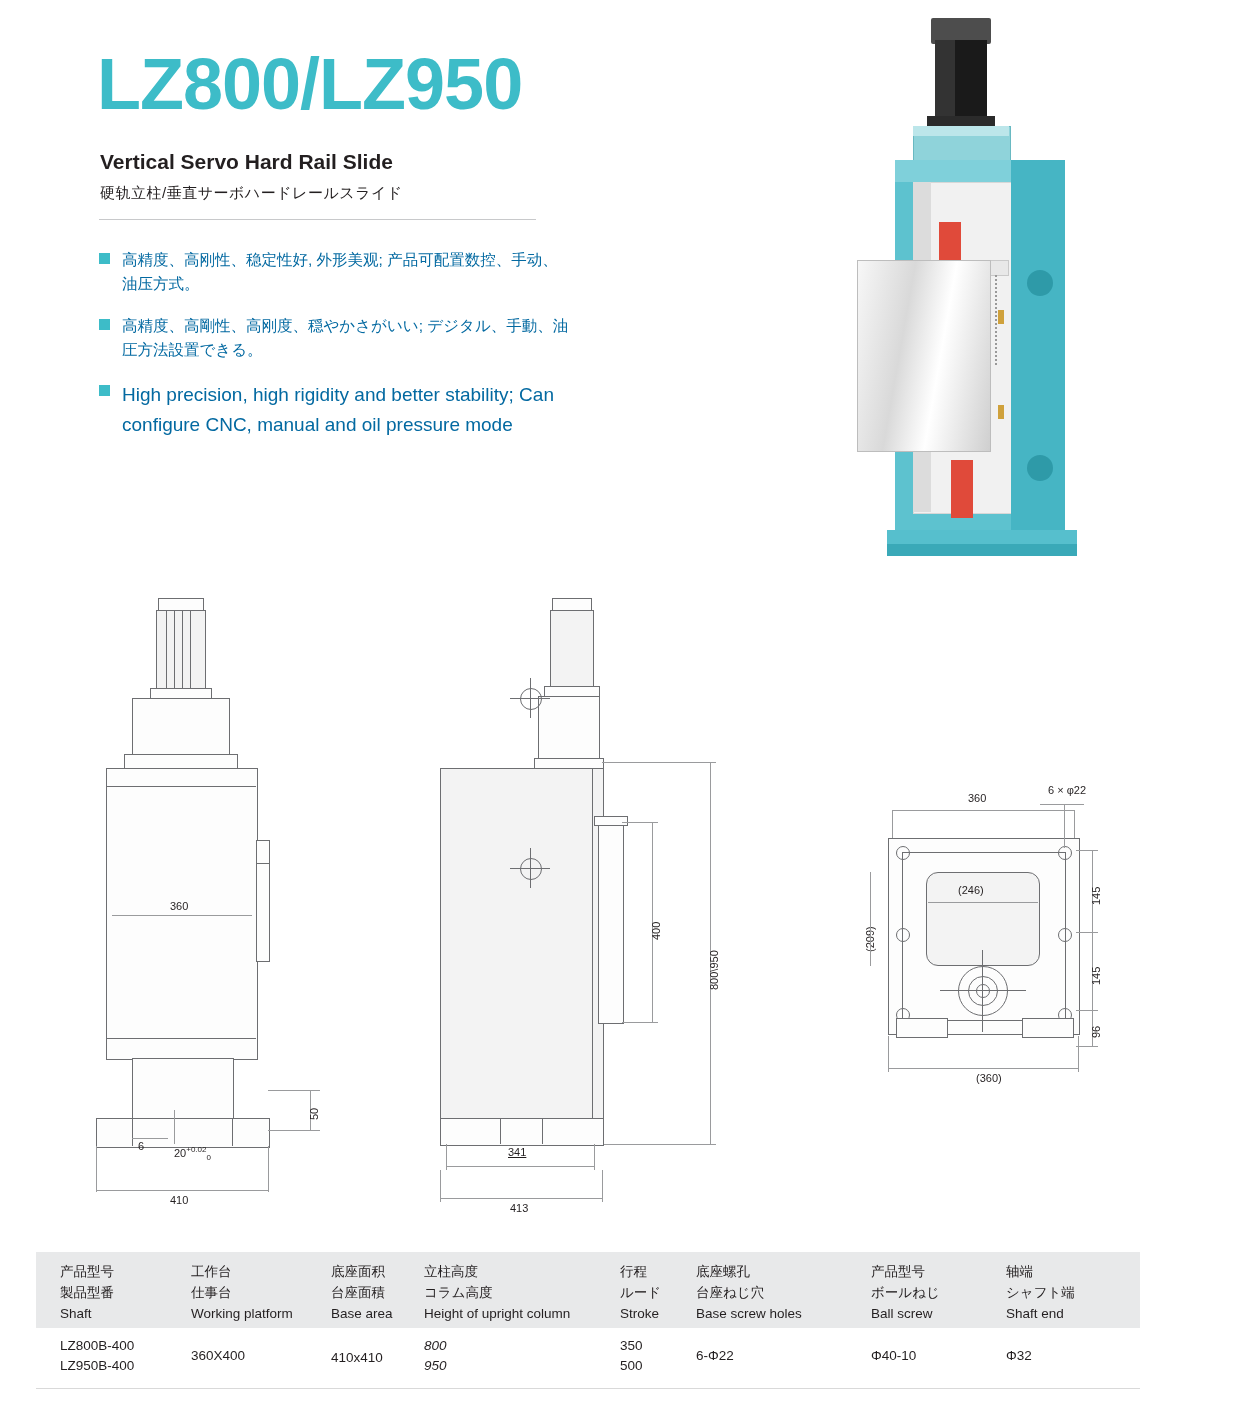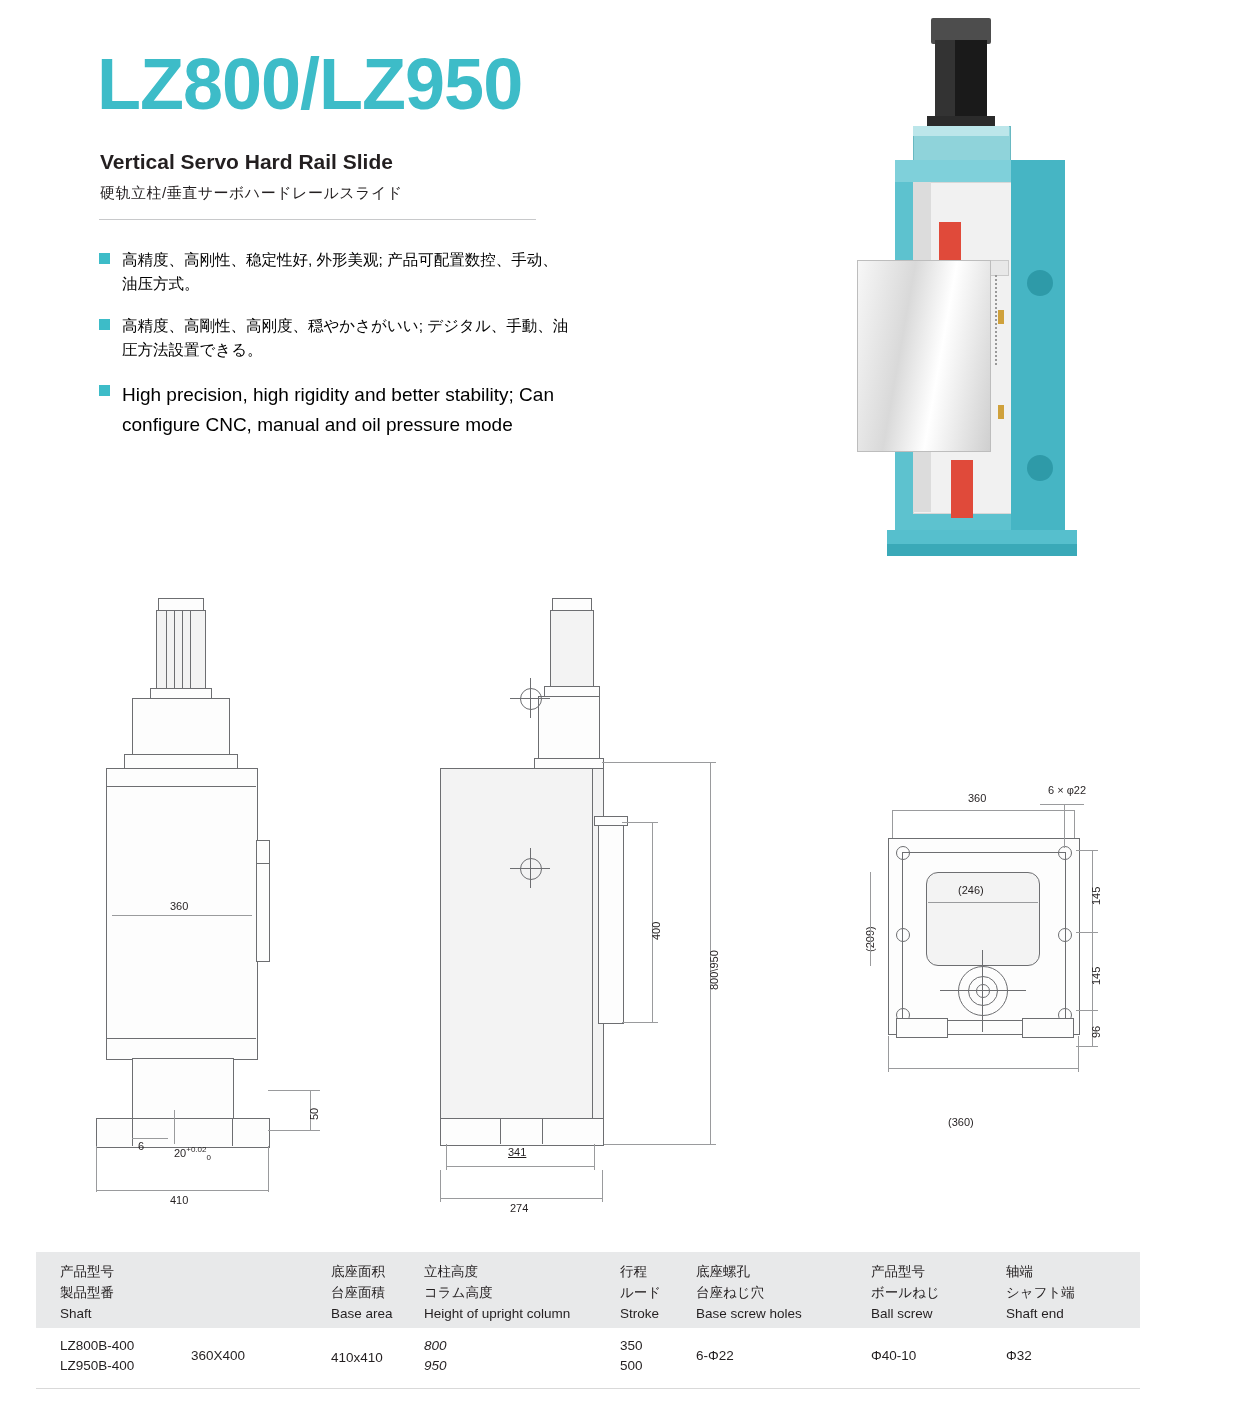"高精度、高刚性、稳定性好, 外形美观; 产品可配置数控、手动、油压方式。" .bullet-text { color: #000000 -> #0369a1 }
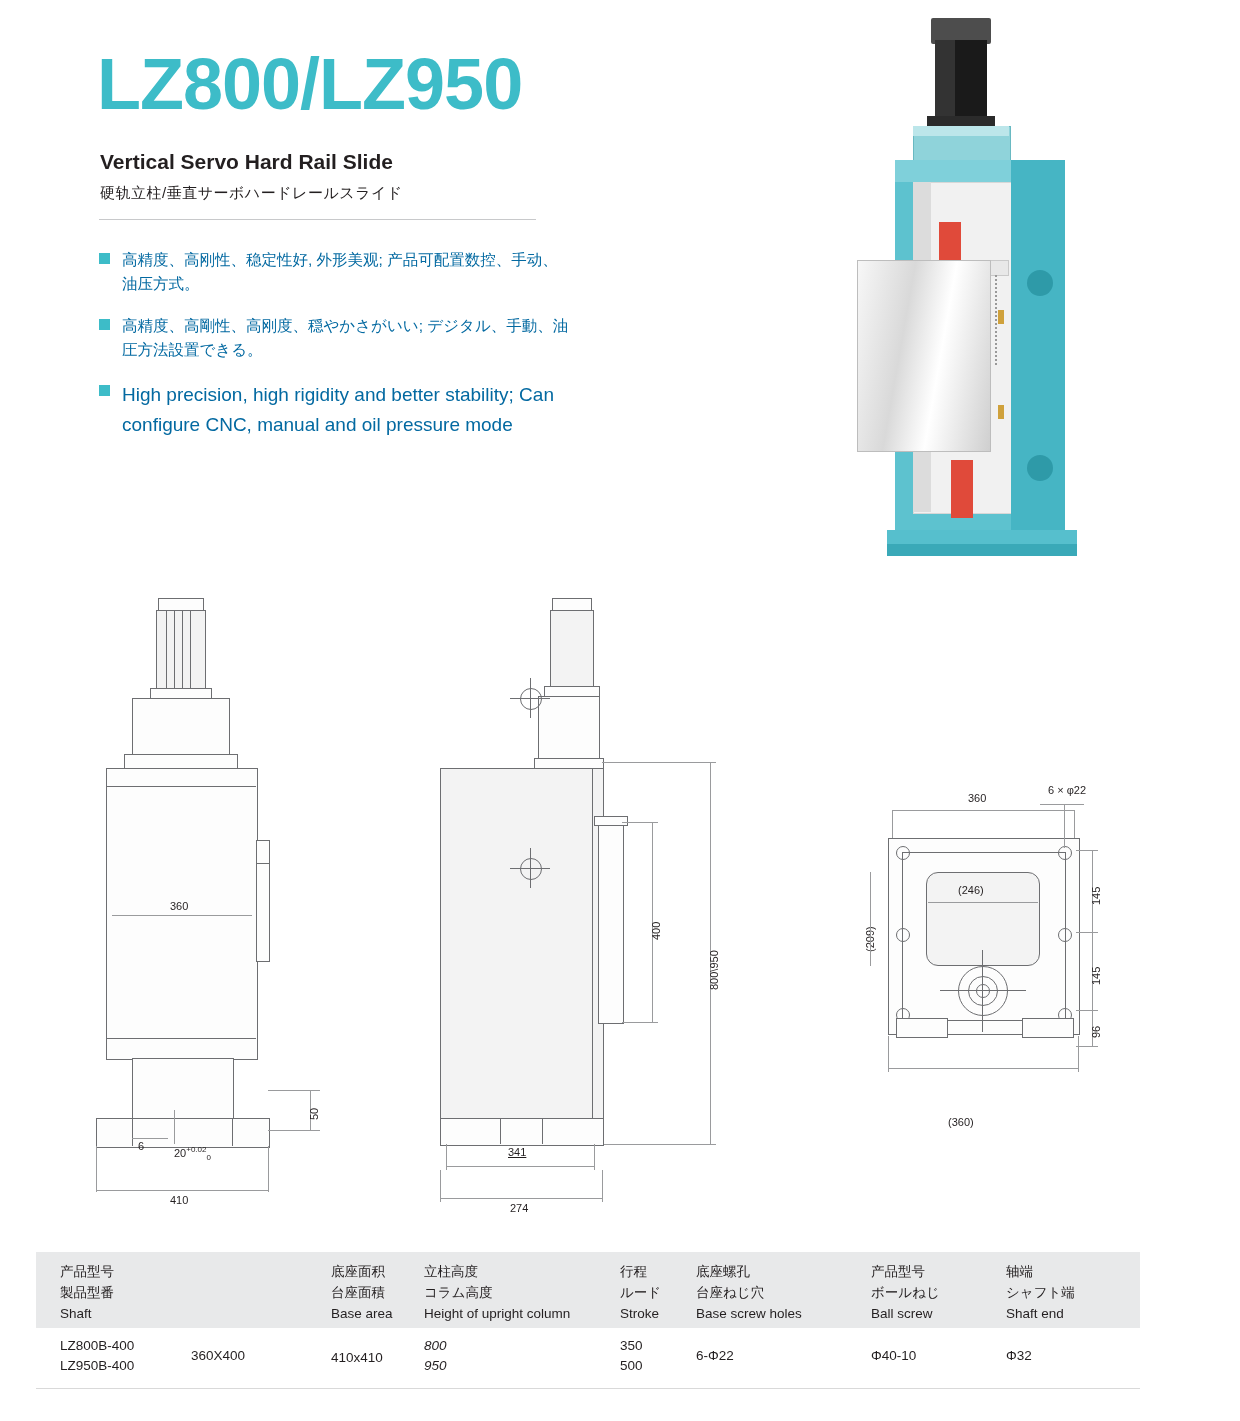"(360)" div.dim-txt { left: 108px -> 136px; margin-top: 44px -> none }
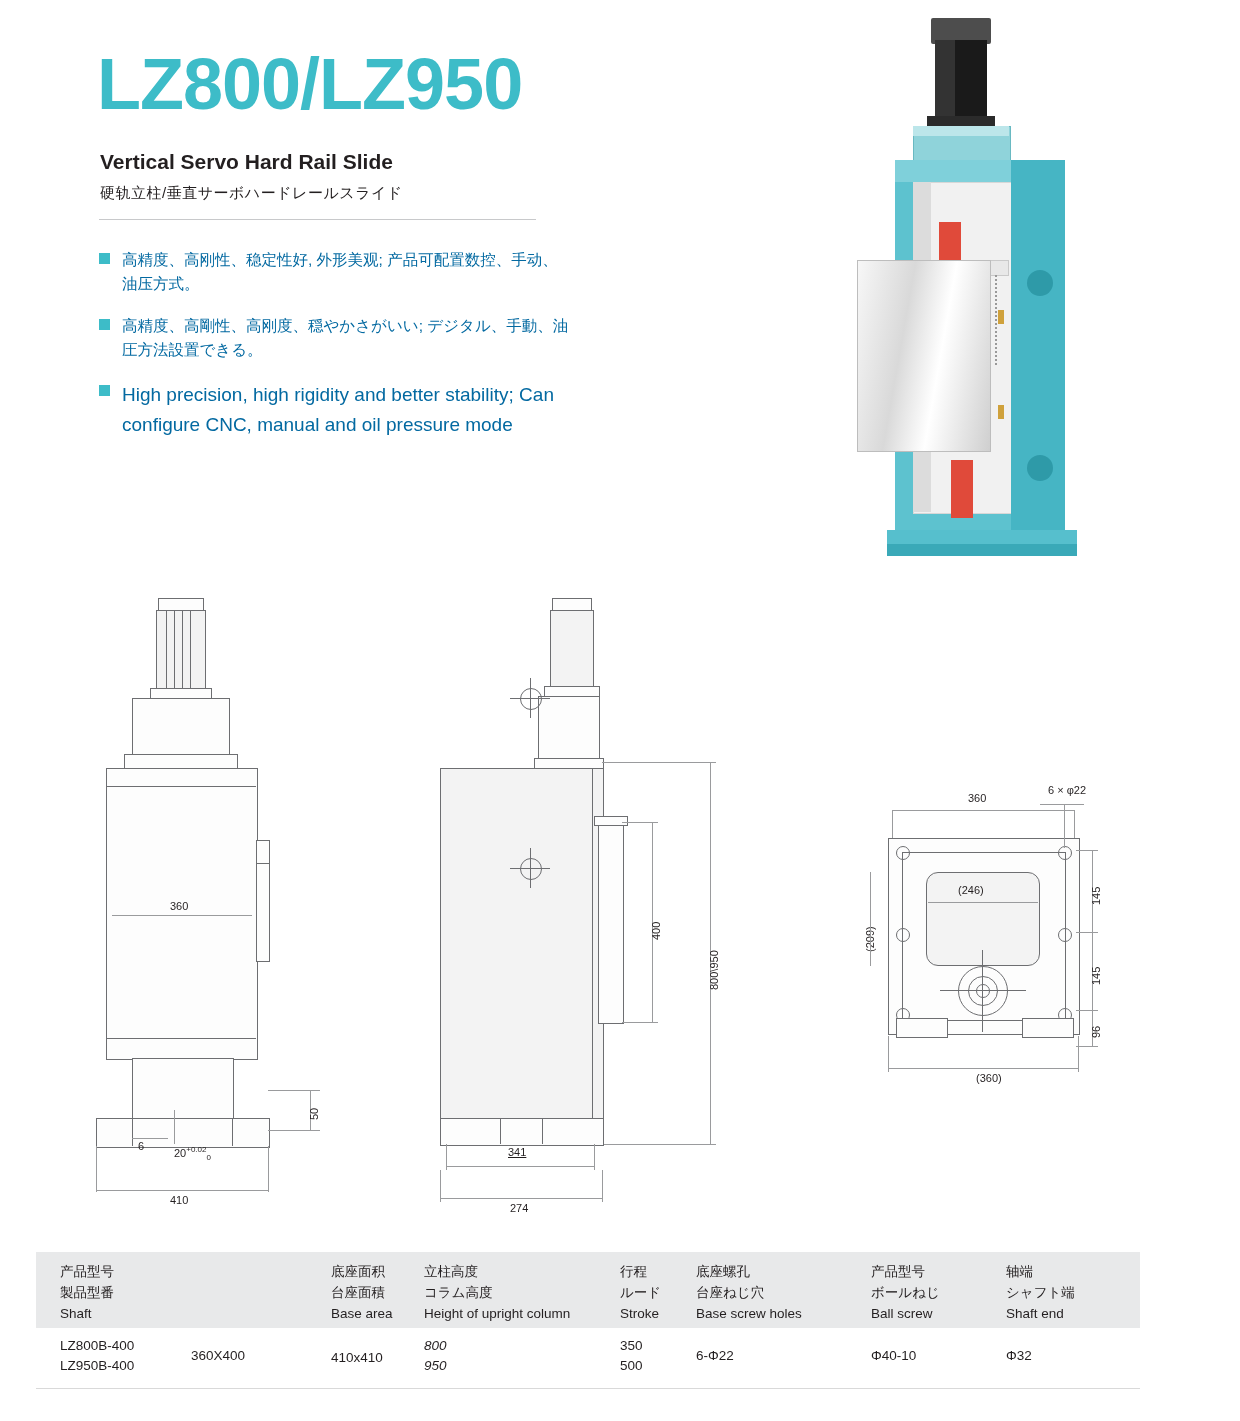"274" div.dim-txt { text: 274 -> 413 }
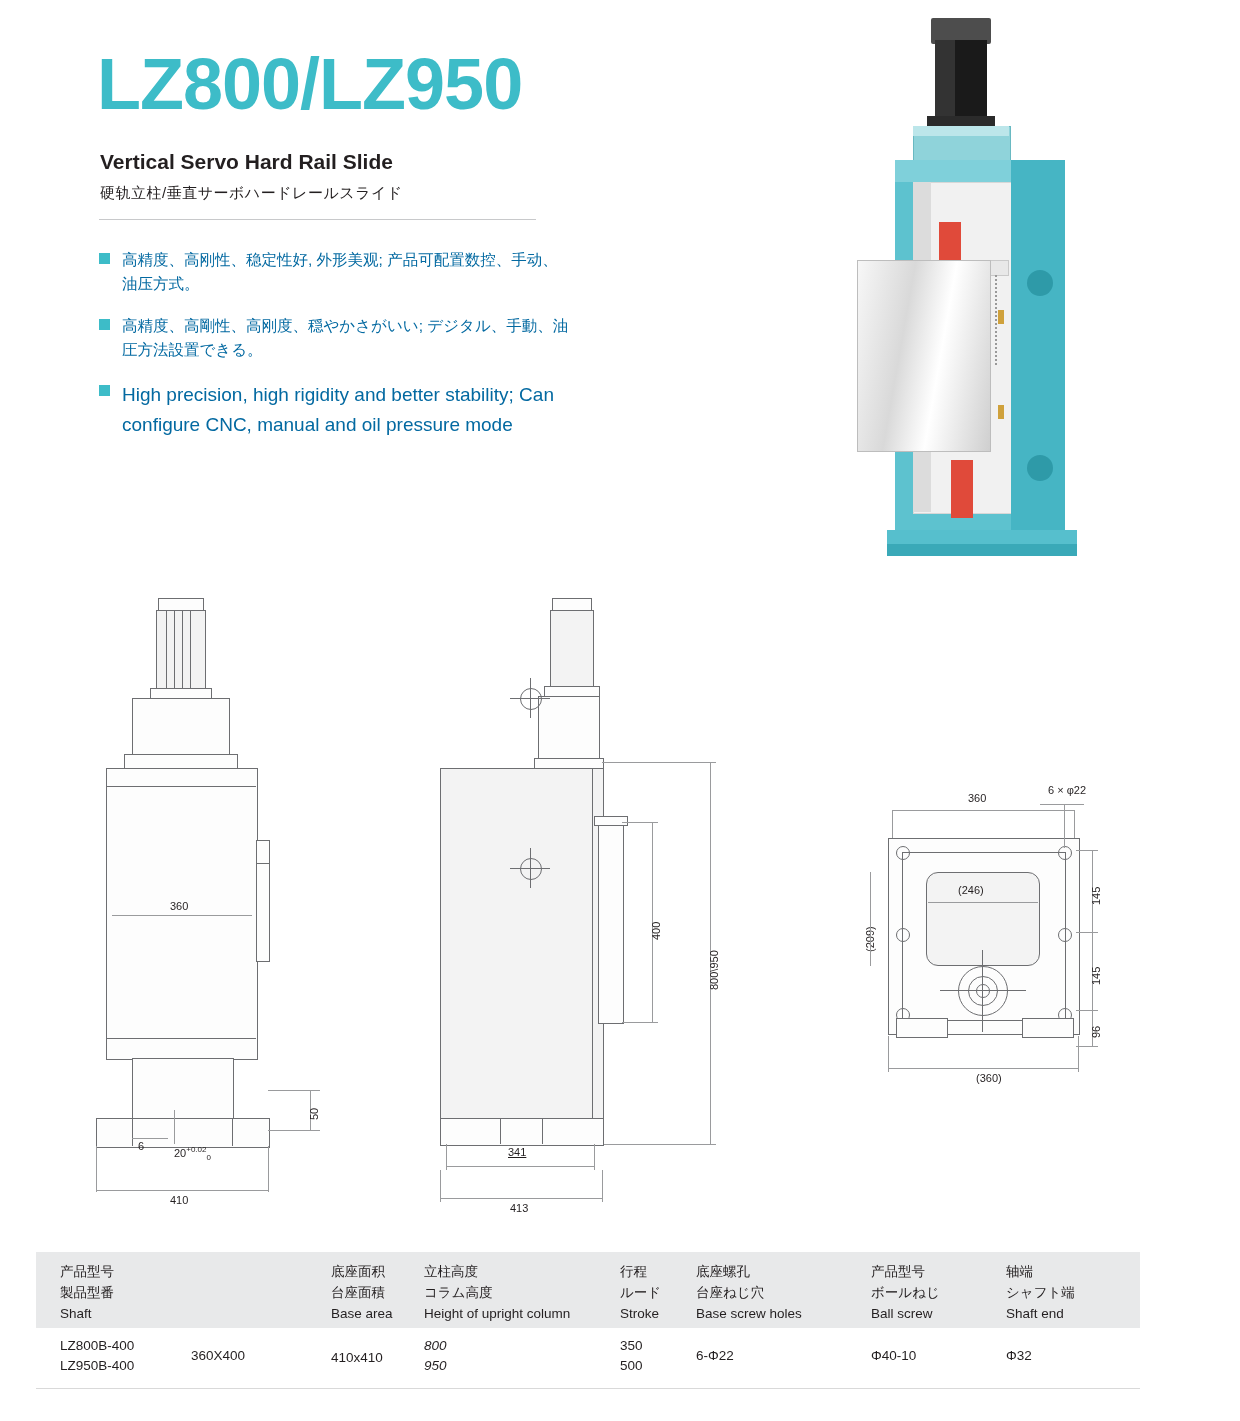"工作台" div.th { html: none -> <div> <div>工作台</div> <div>仕事台</div> <div>Working platform</div> </div> }
